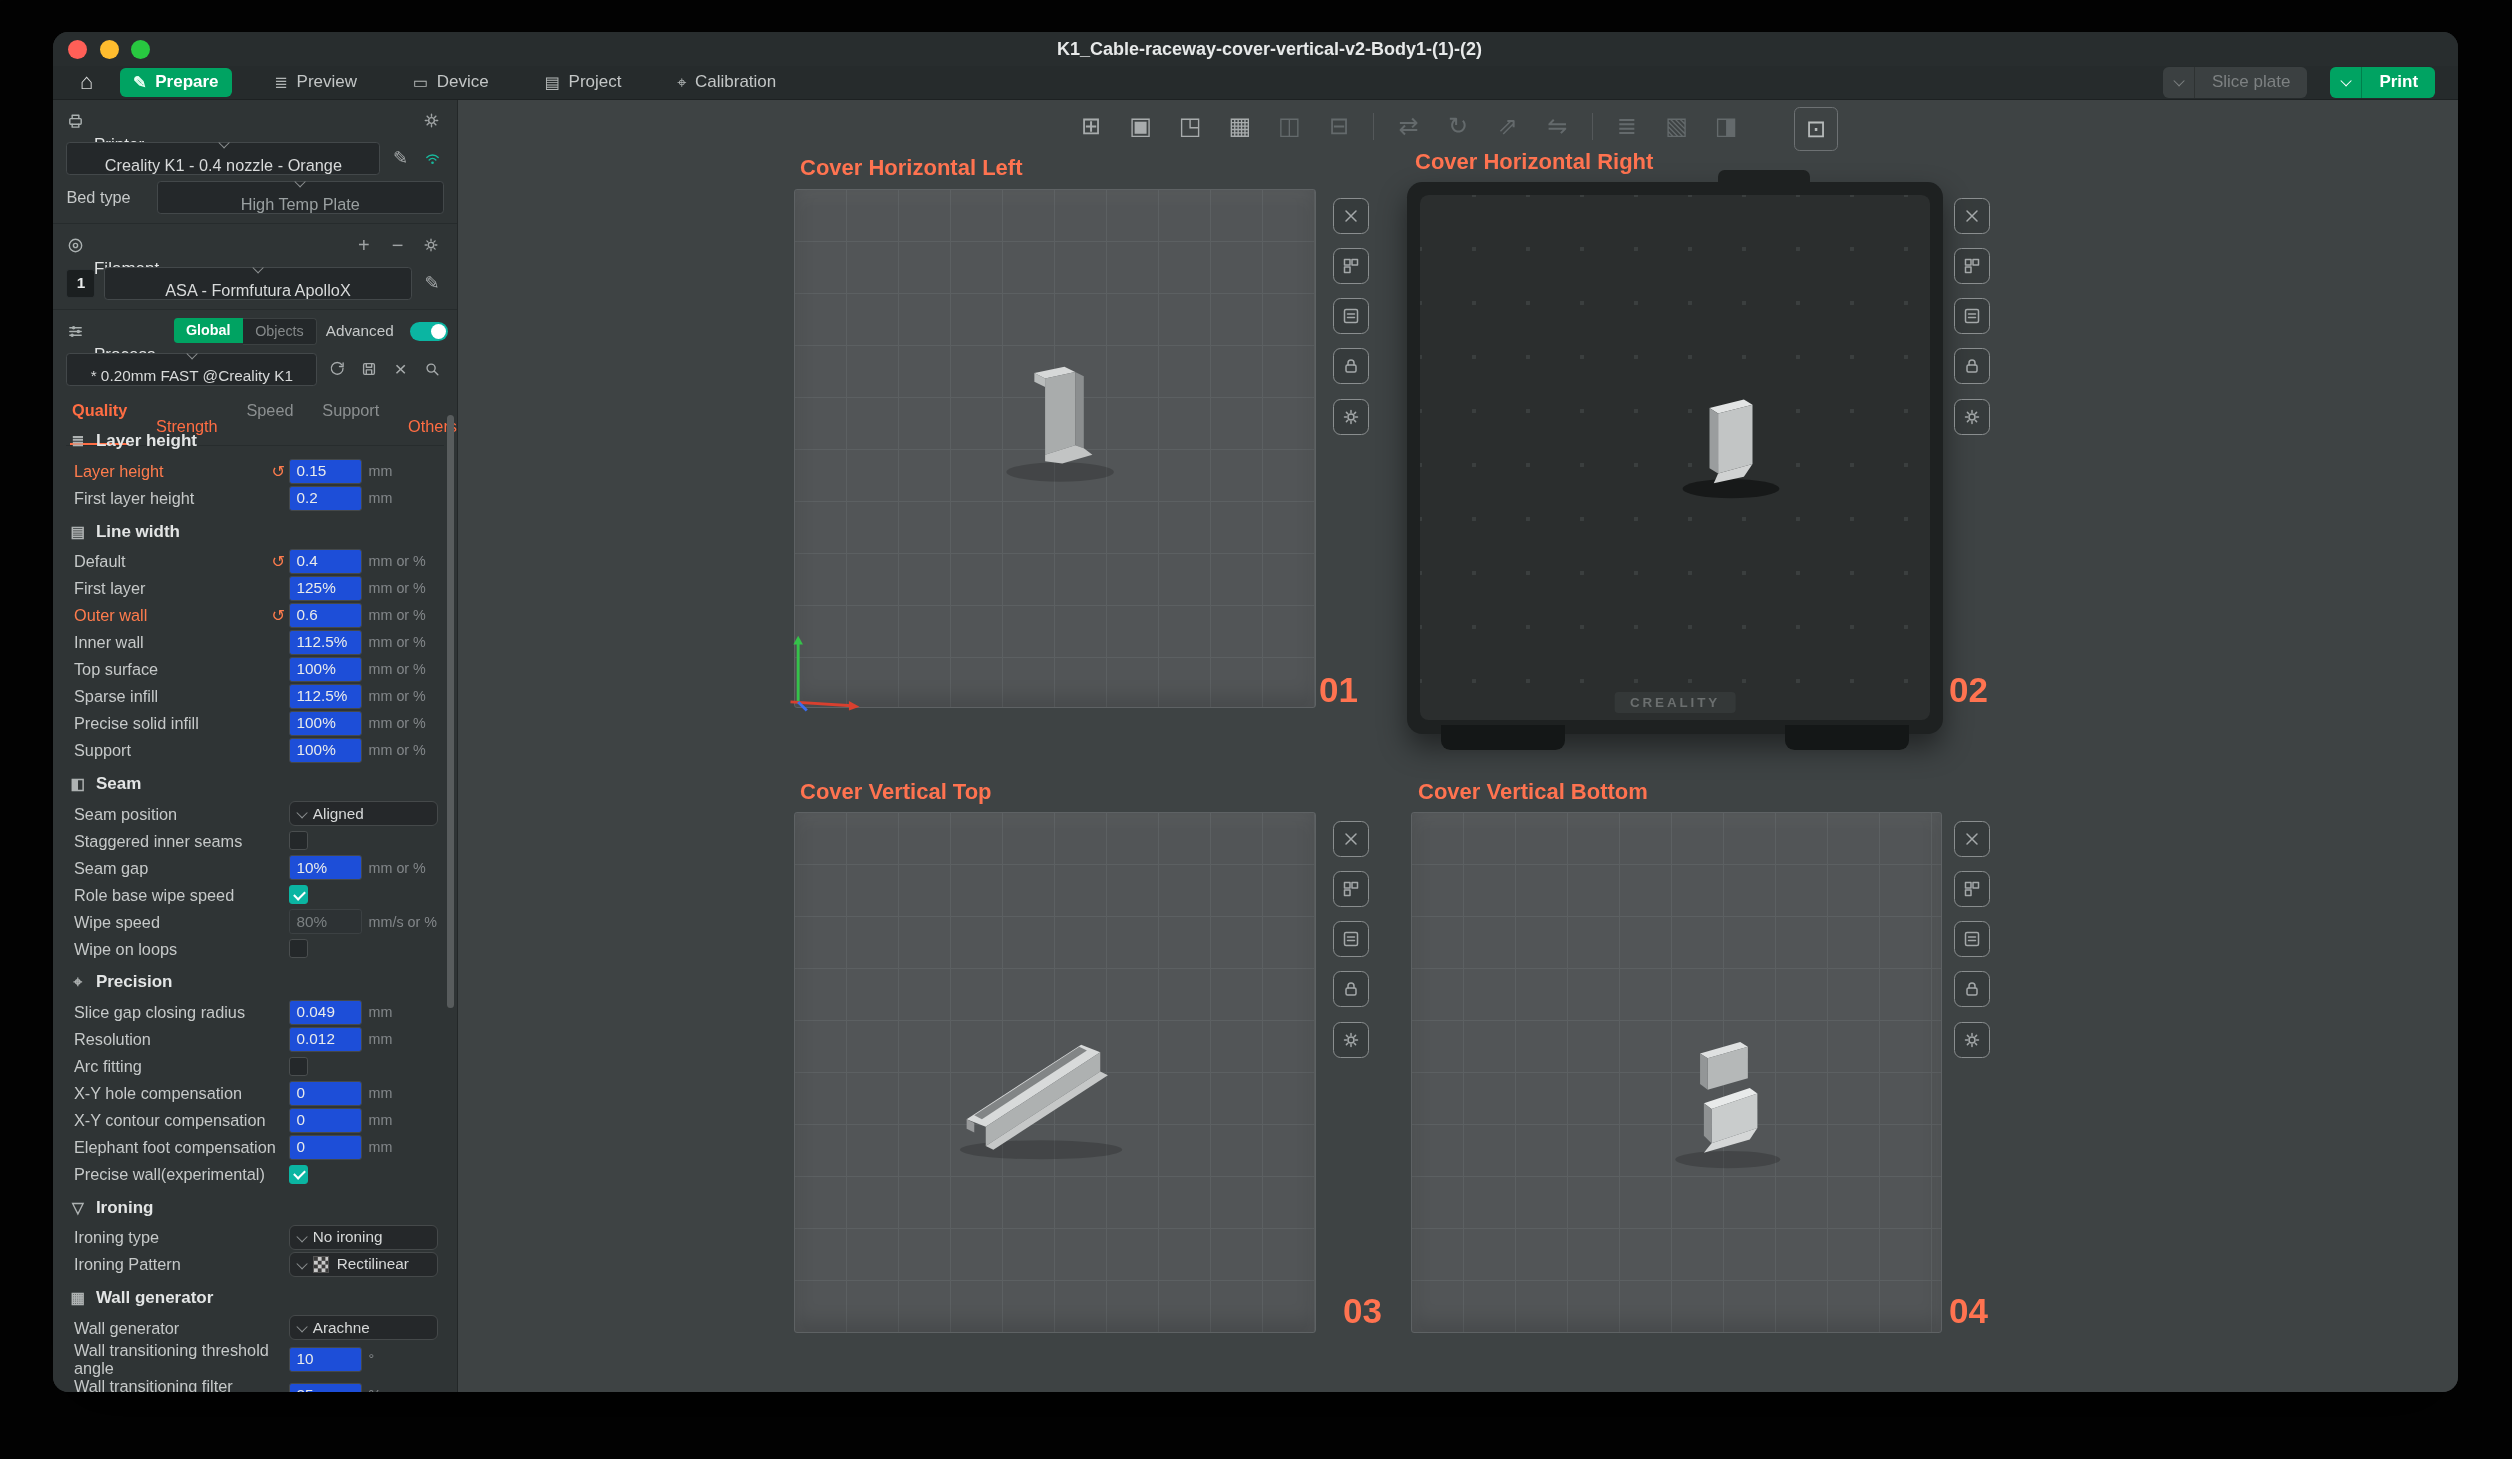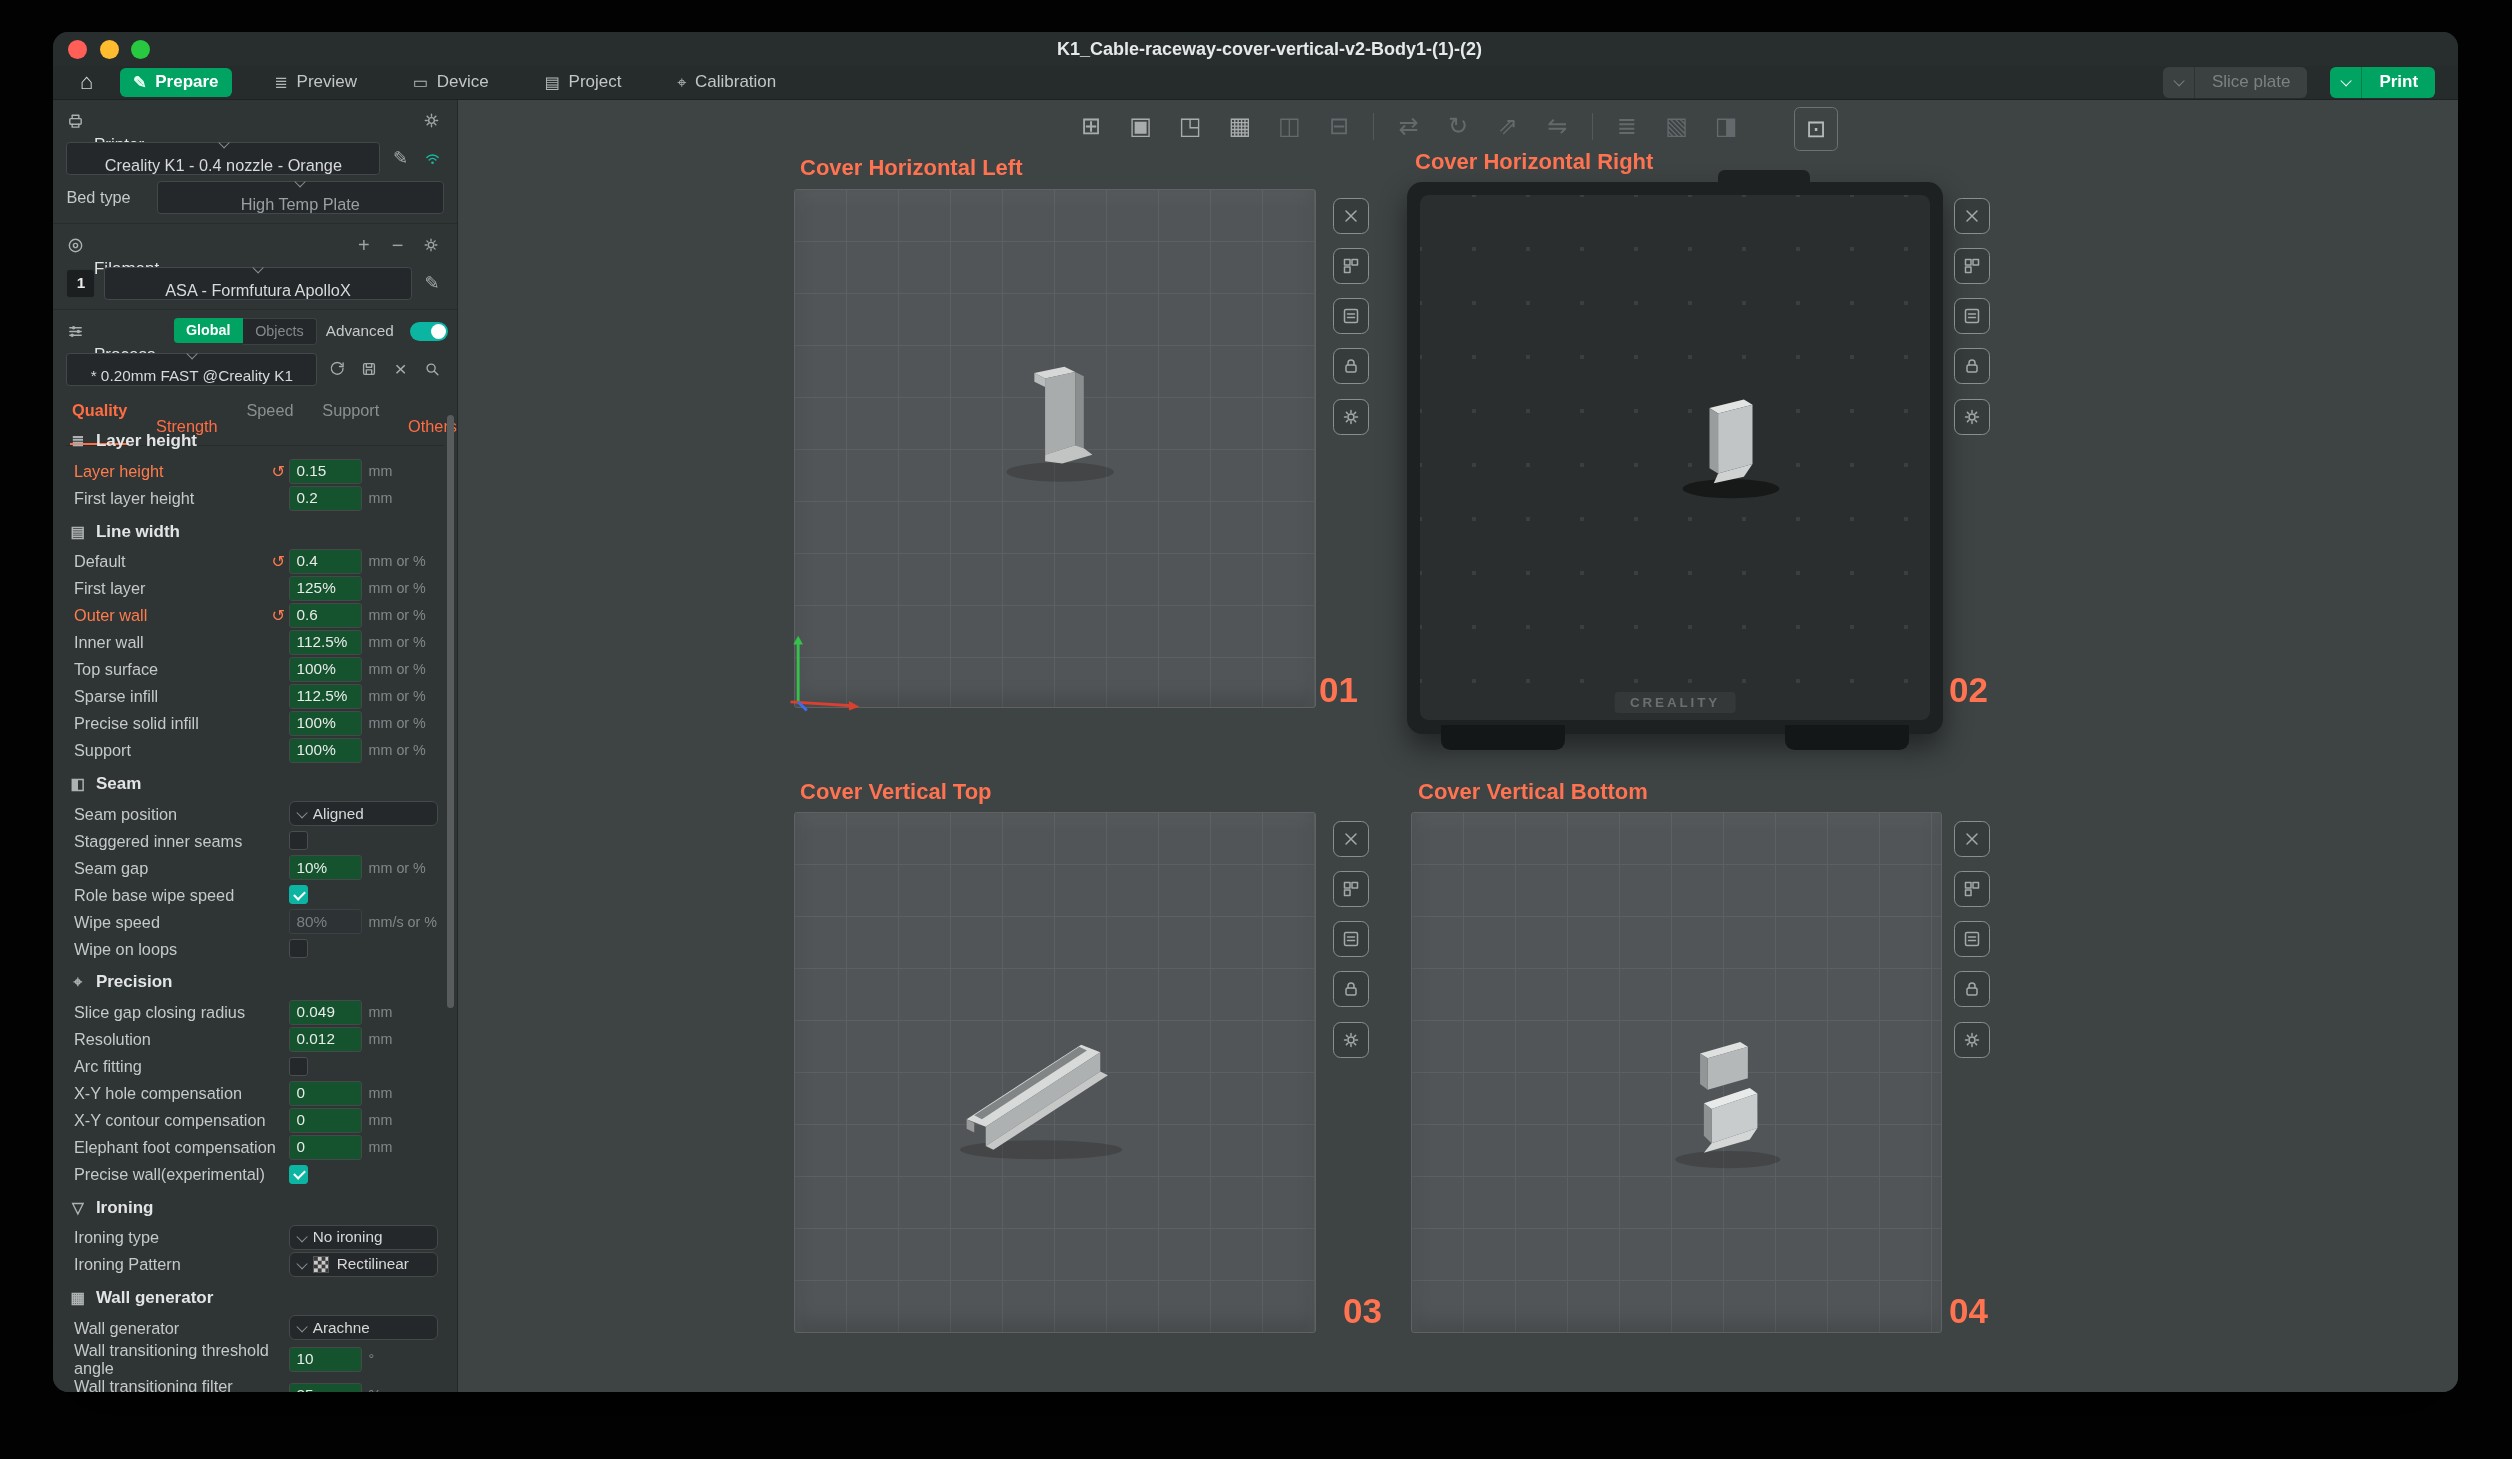"0.15" .ibox { background: #14532d -> #1d4ed8 }
